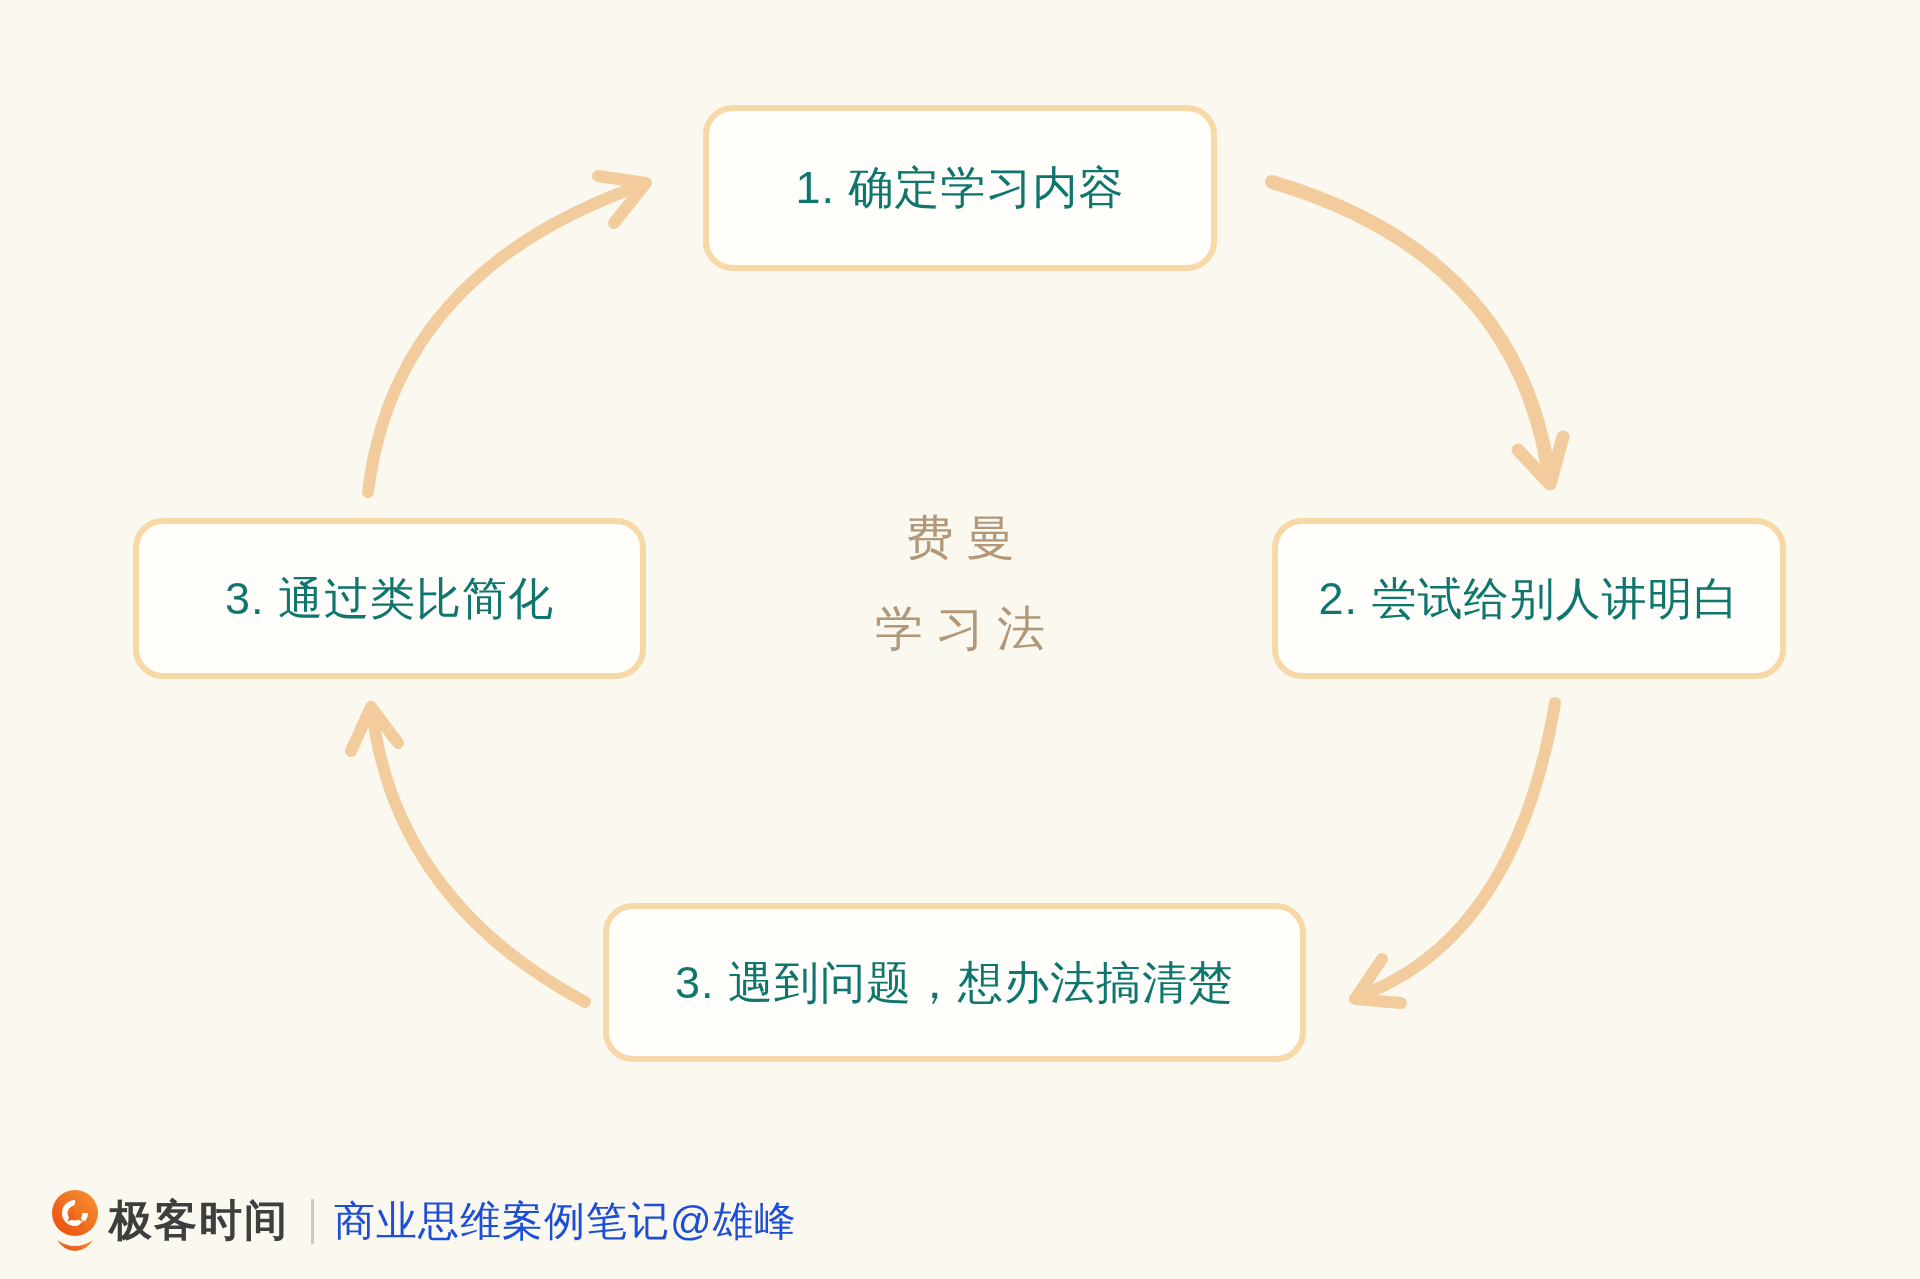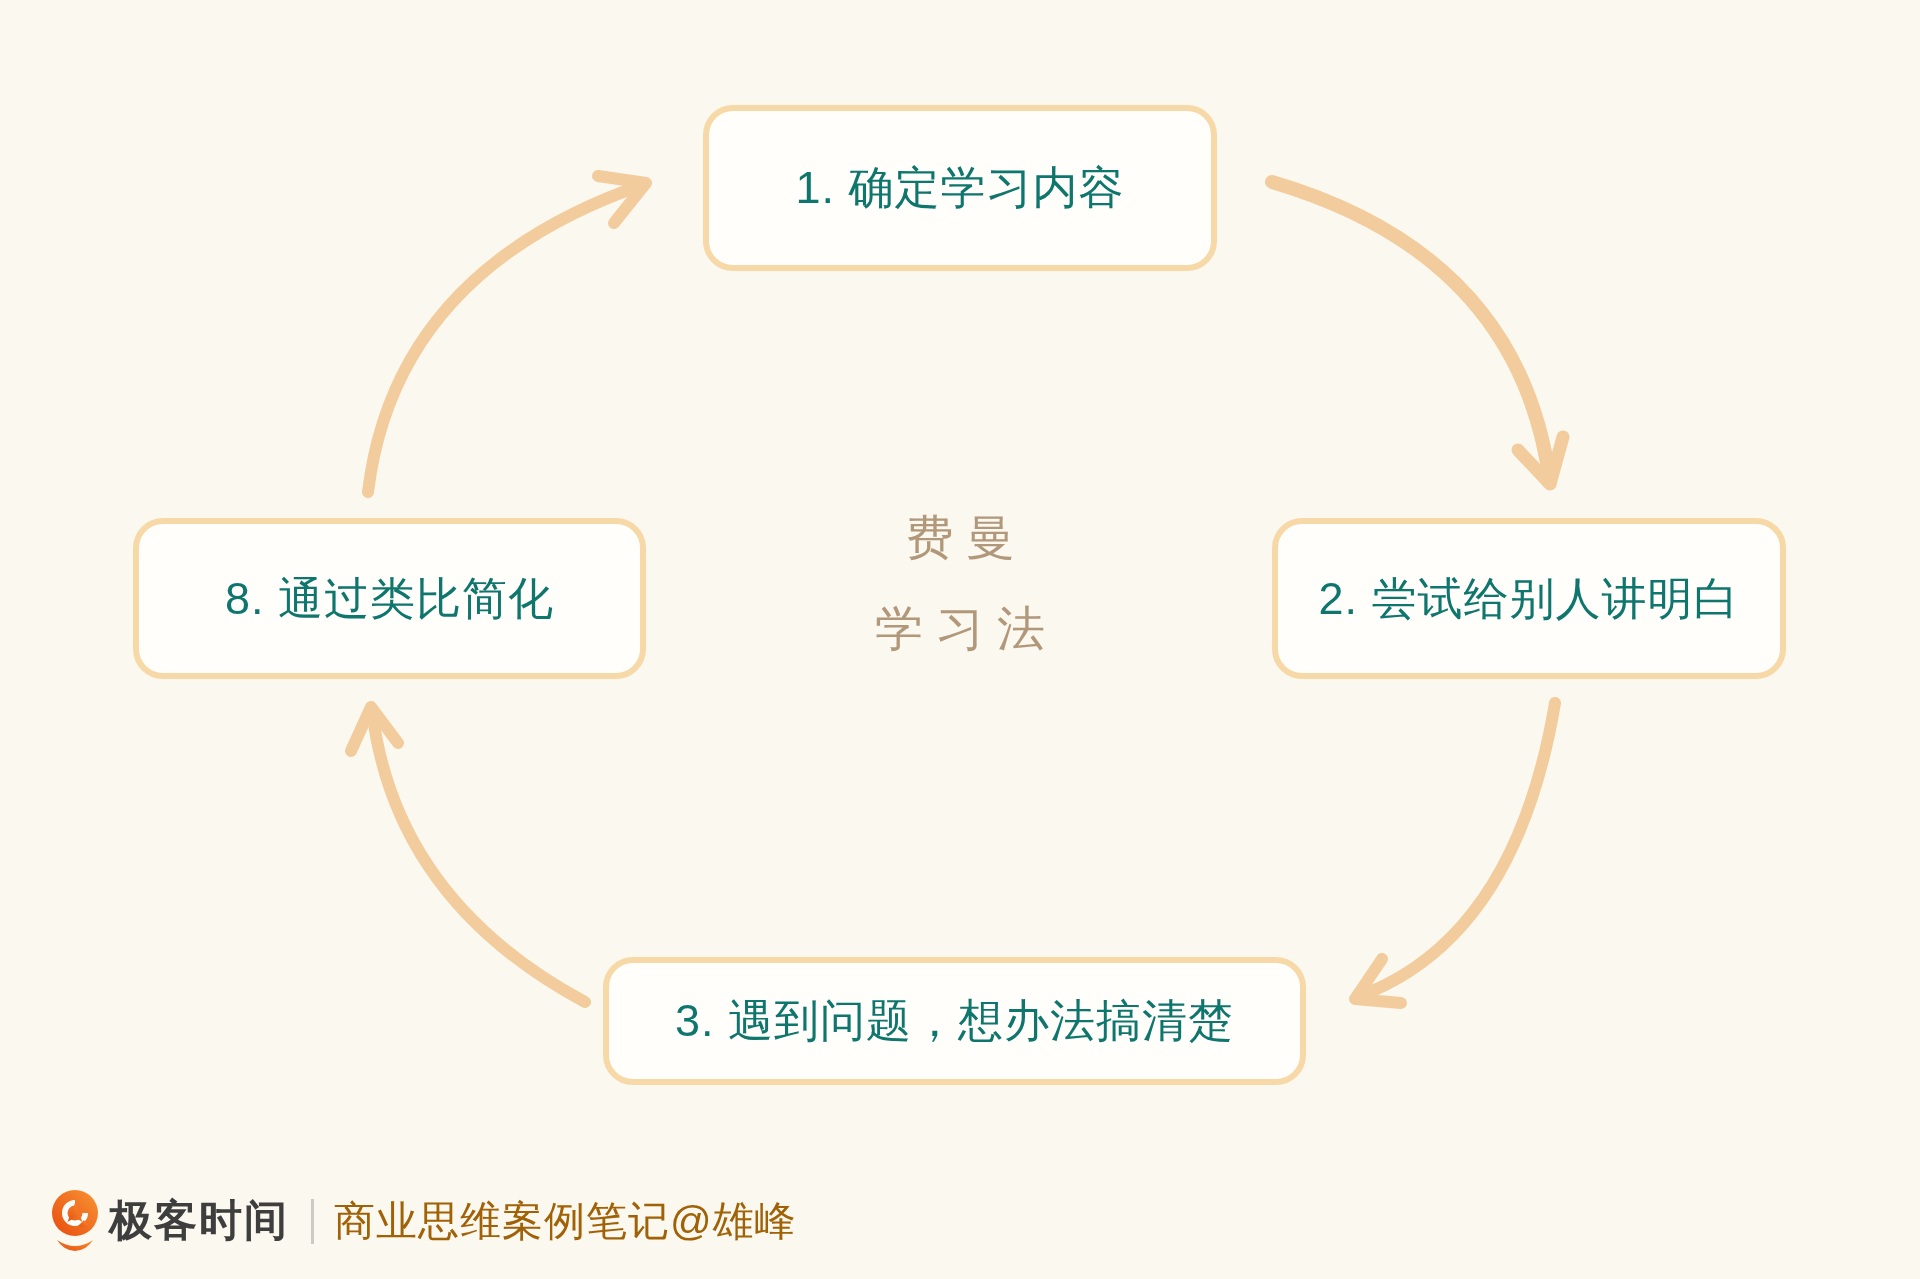"8. 通过类比简化" span { text: 8 -> 3 }
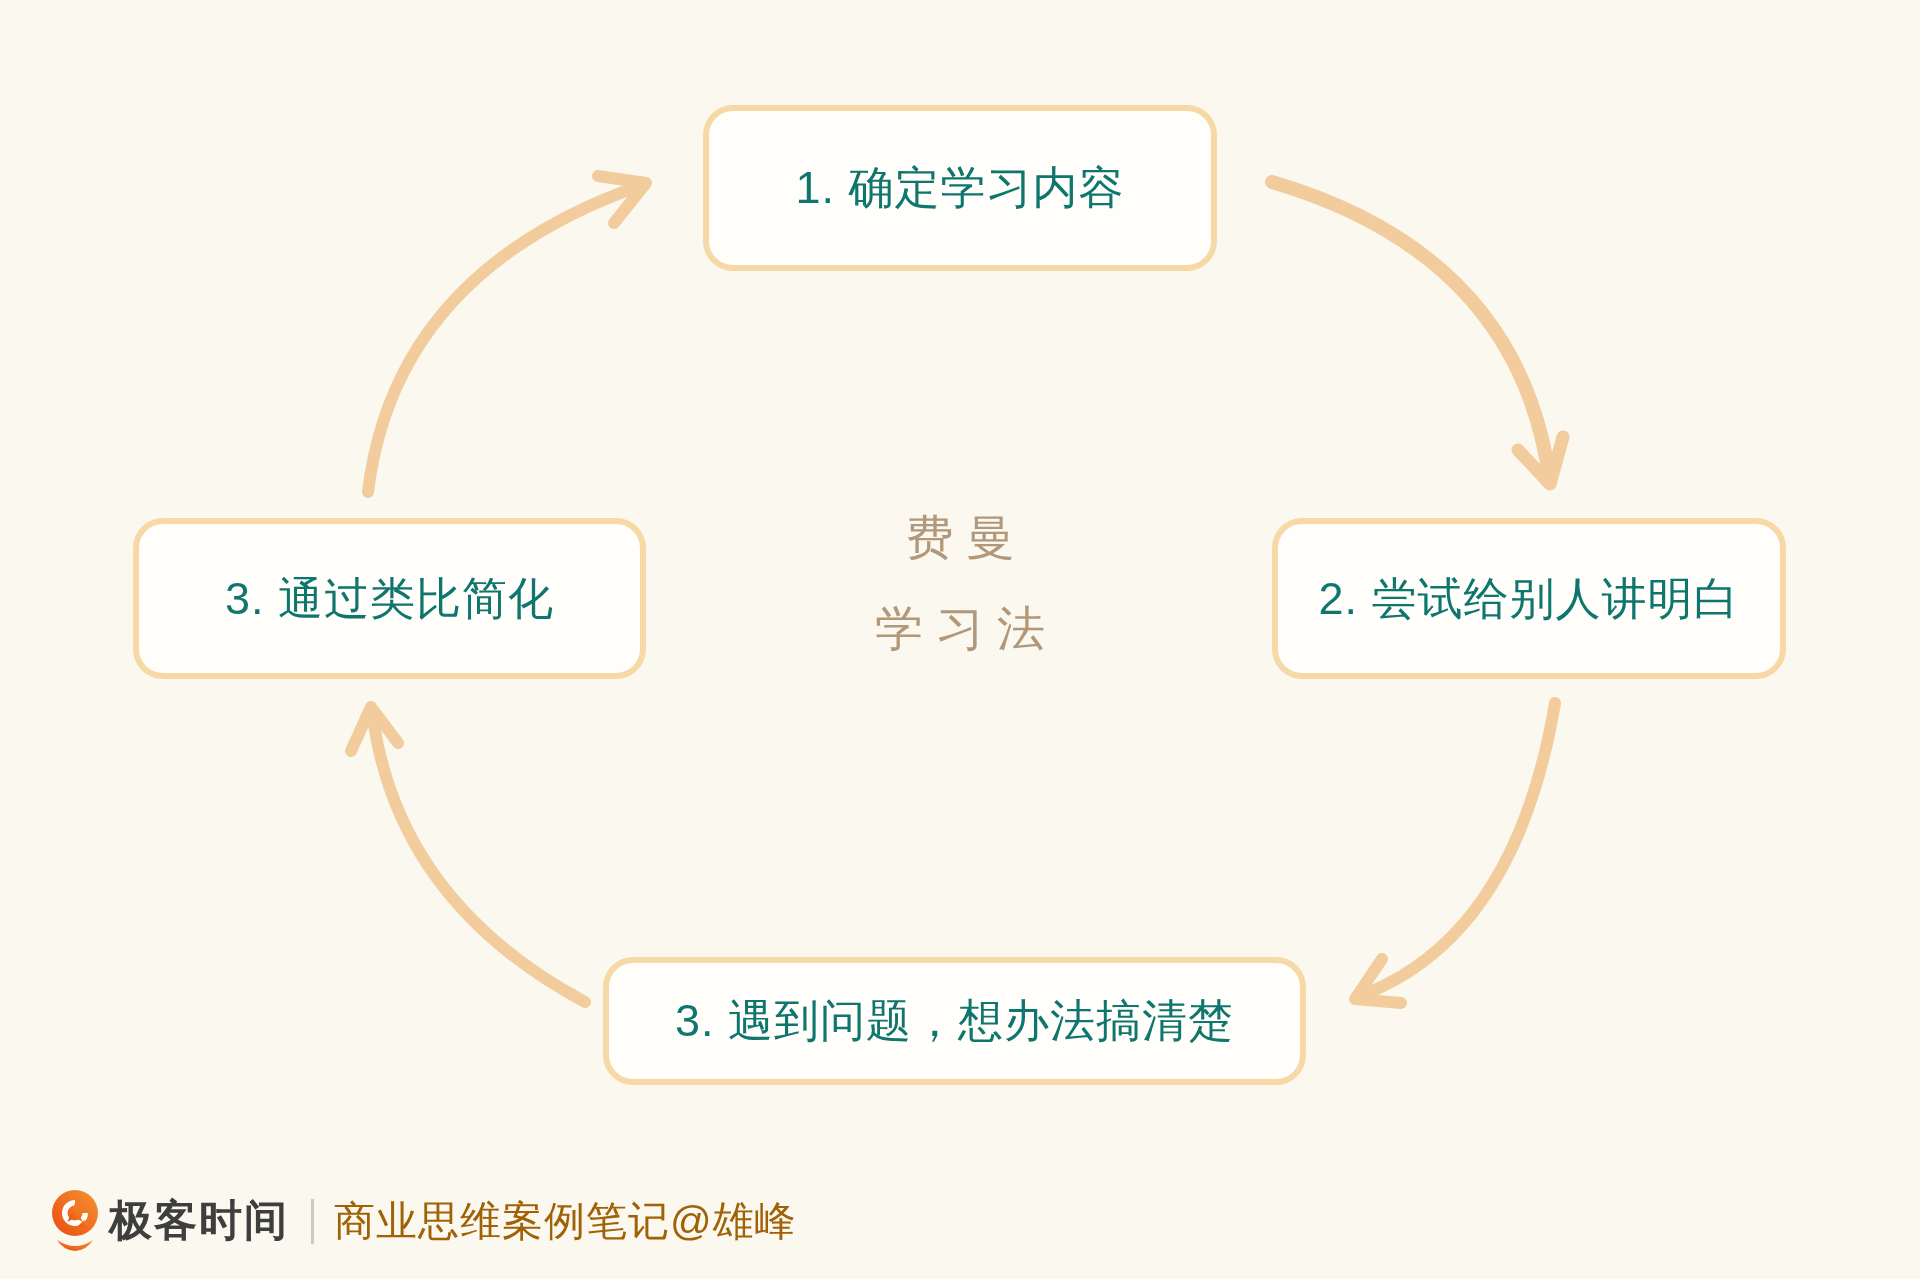"3. 遇到问题，想办法搞清楚" .box-3 { height: 128px -> 159px; top: 957px -> 903px }
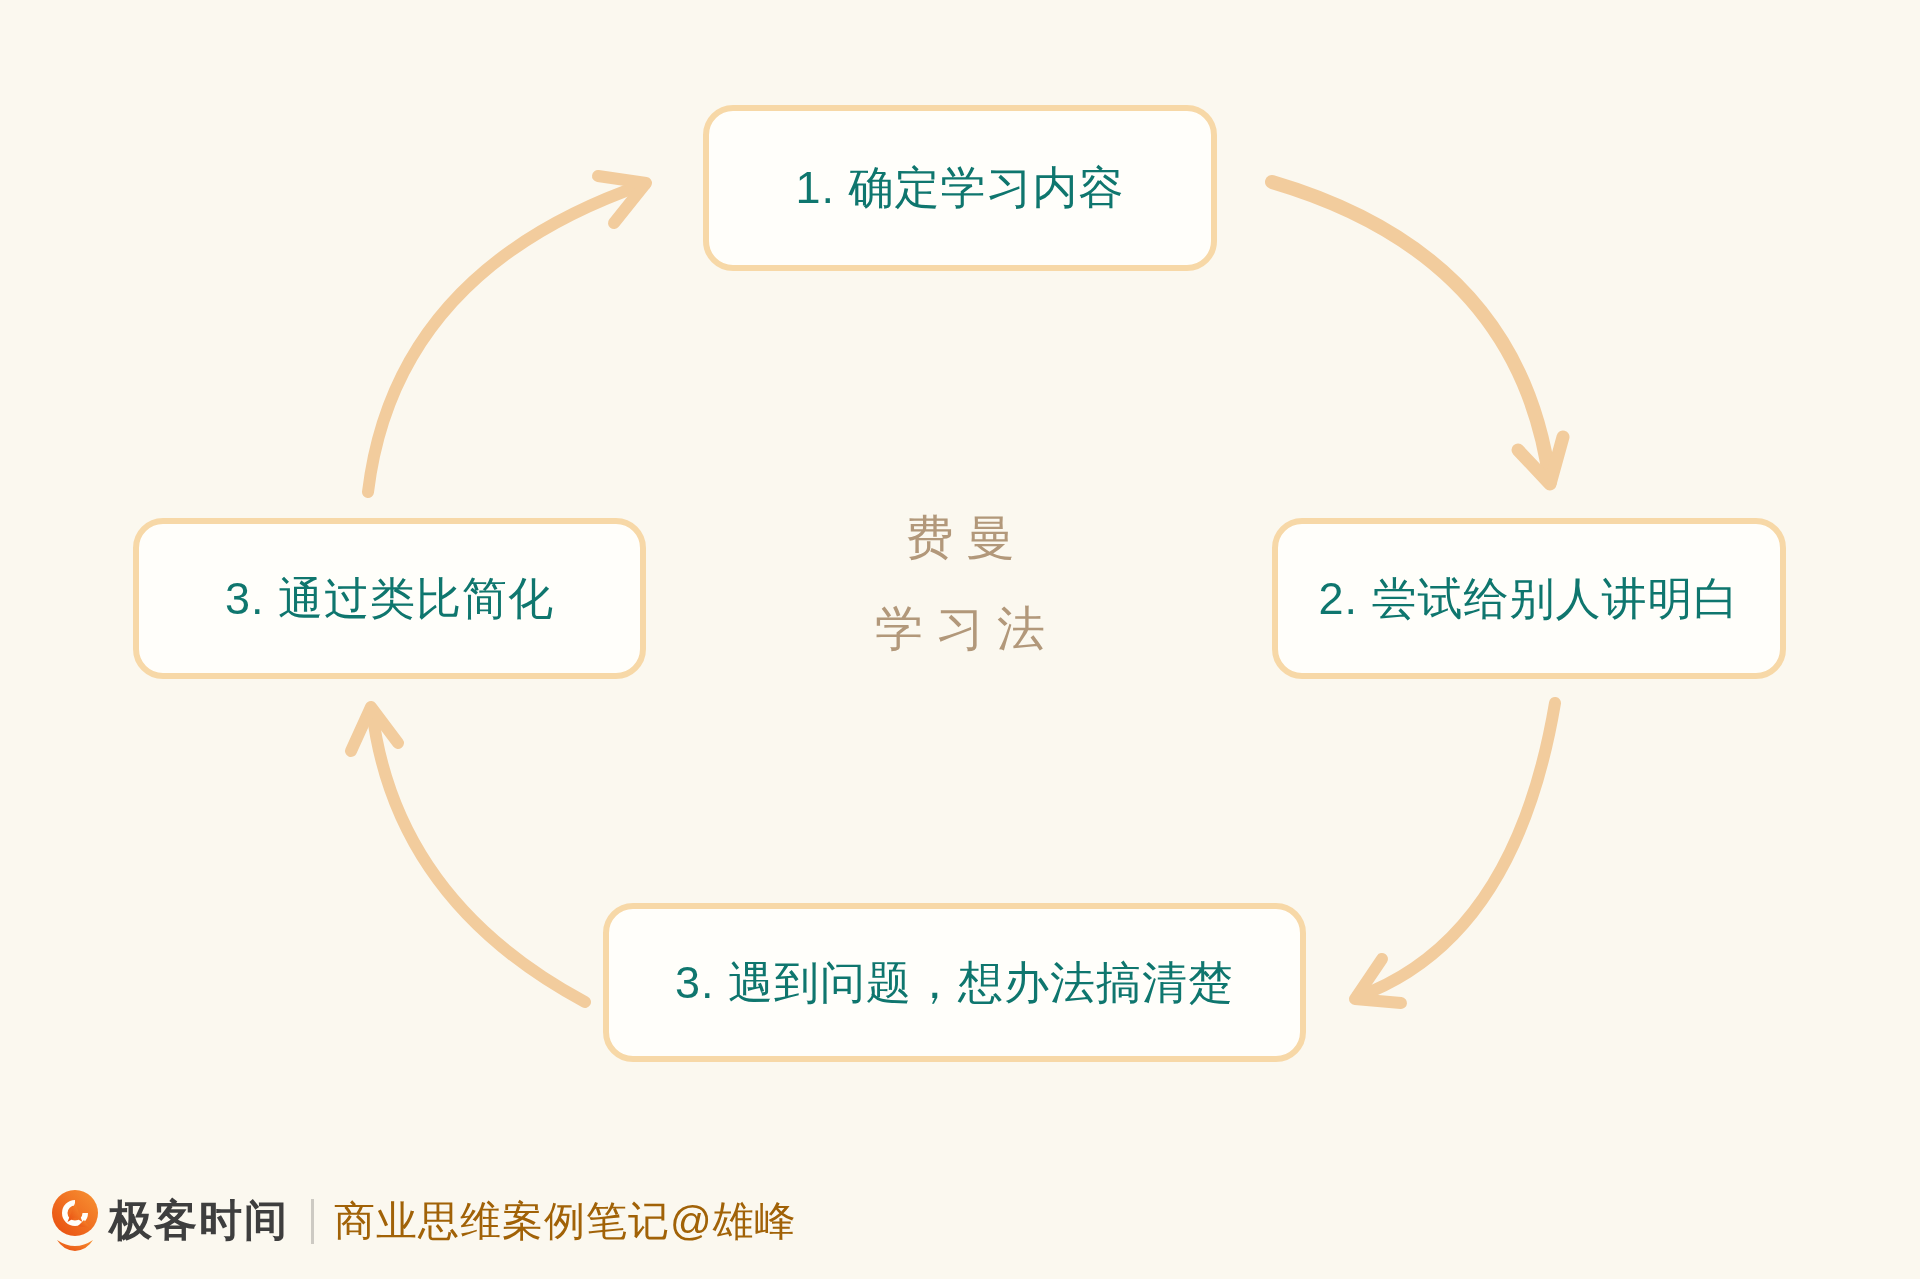"商业思维案例笔记@雄峰" .footer .credit { color: #a16207 -> #1d4ed8 }
